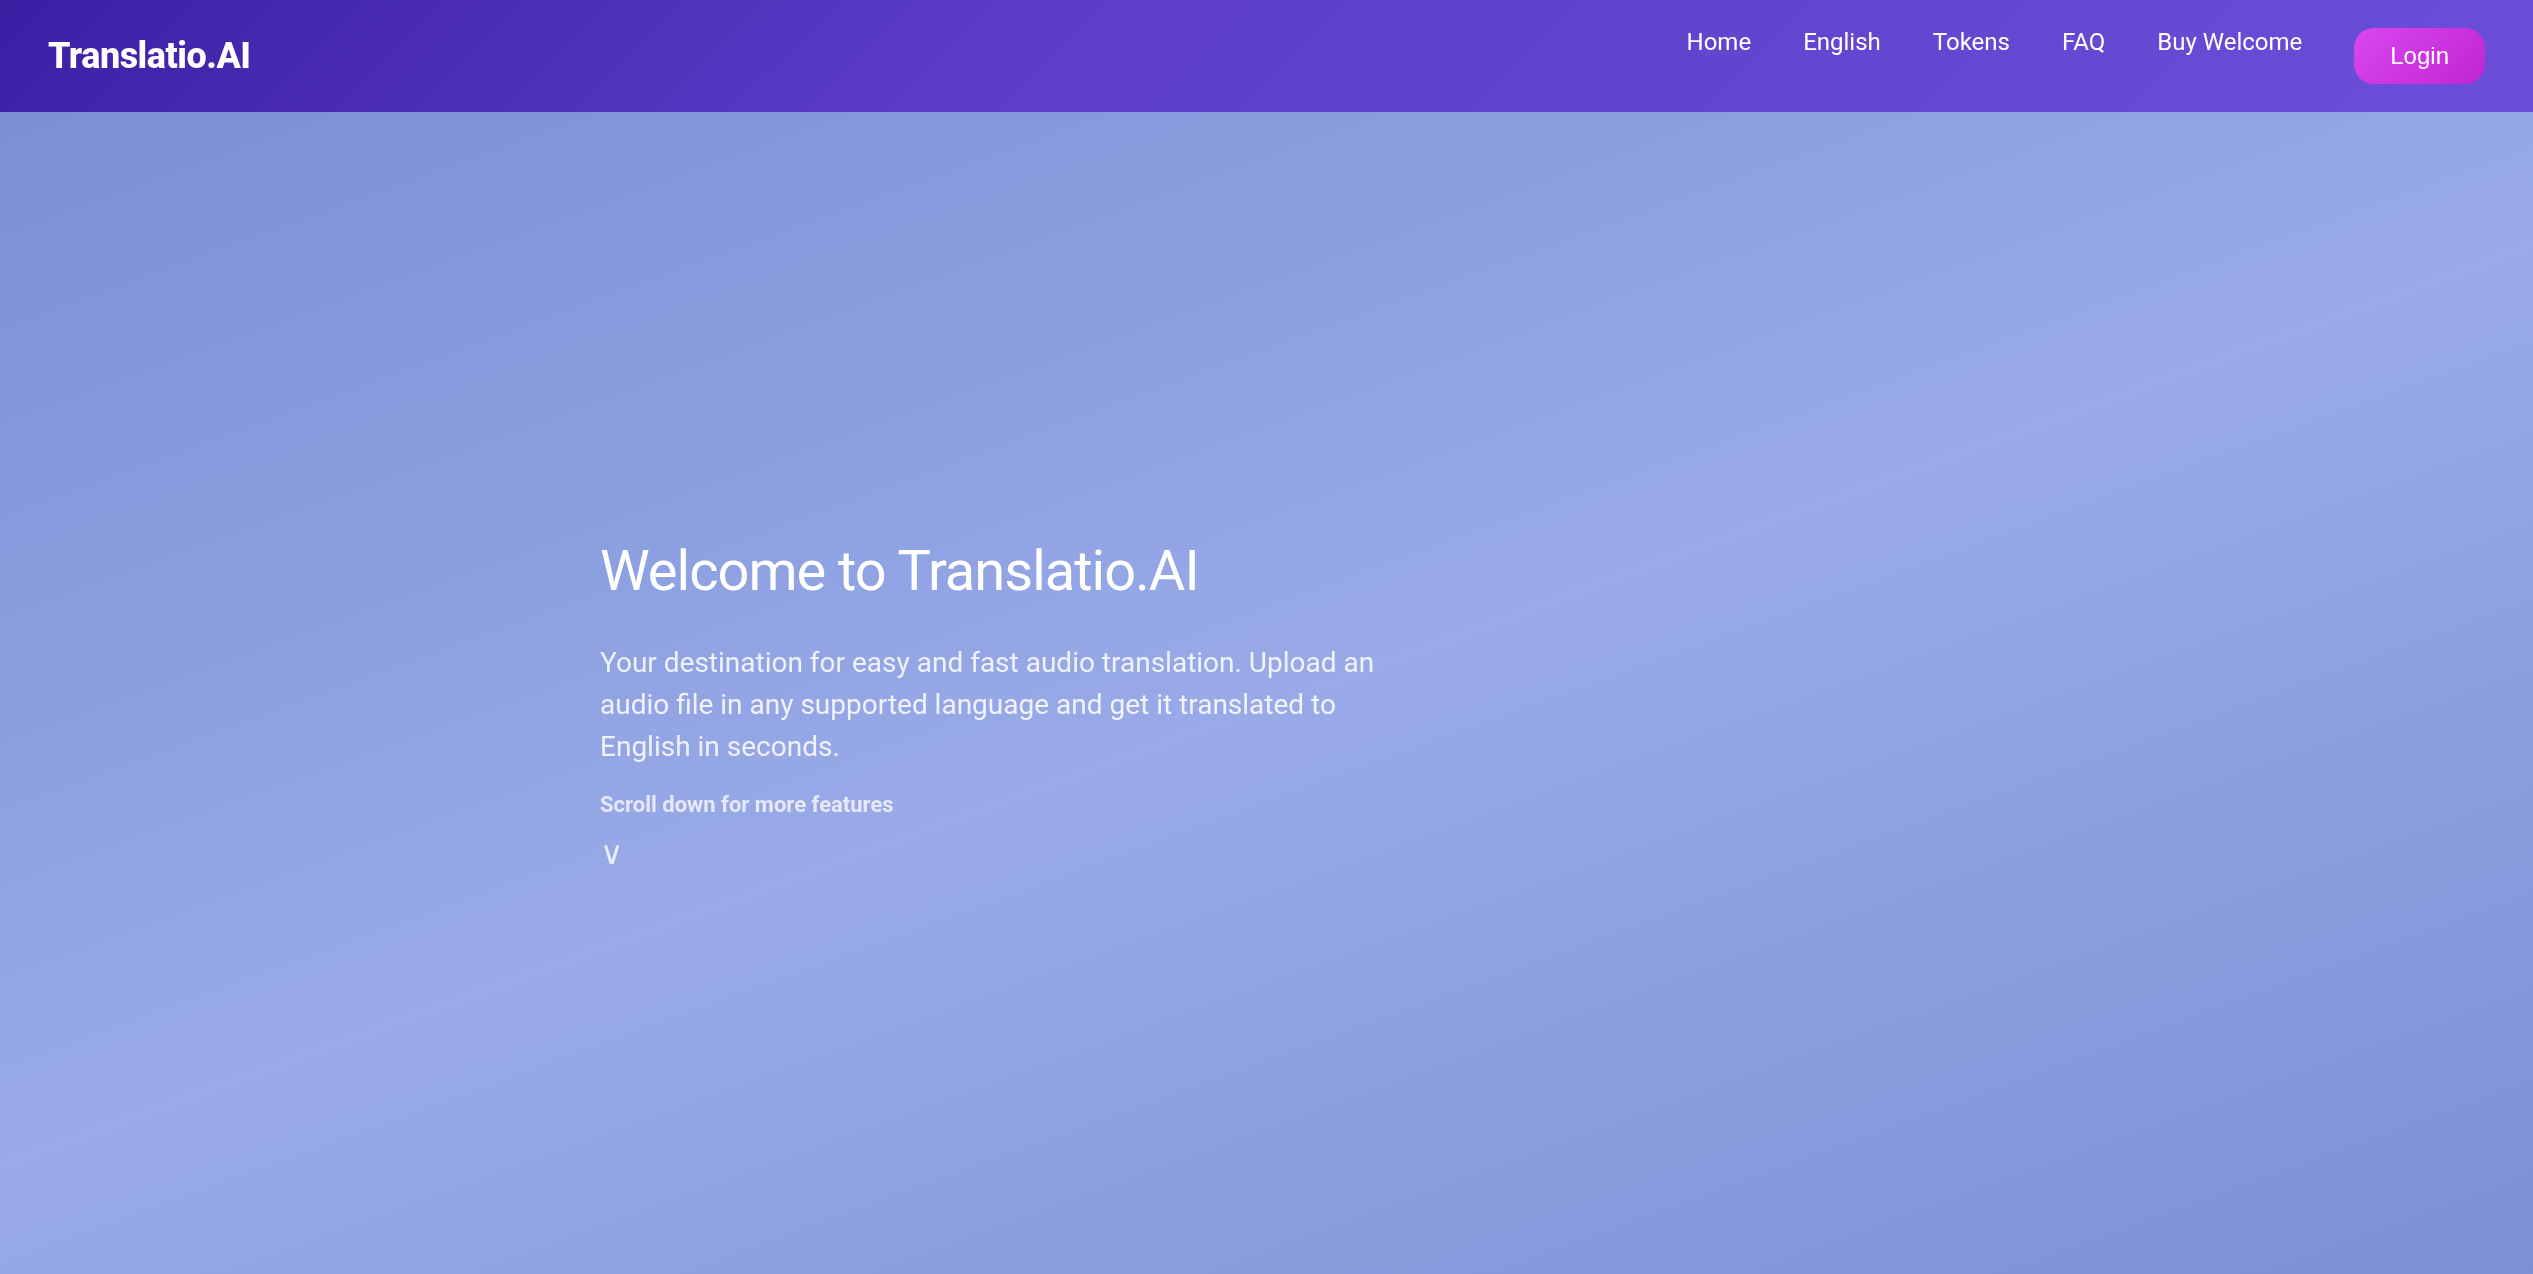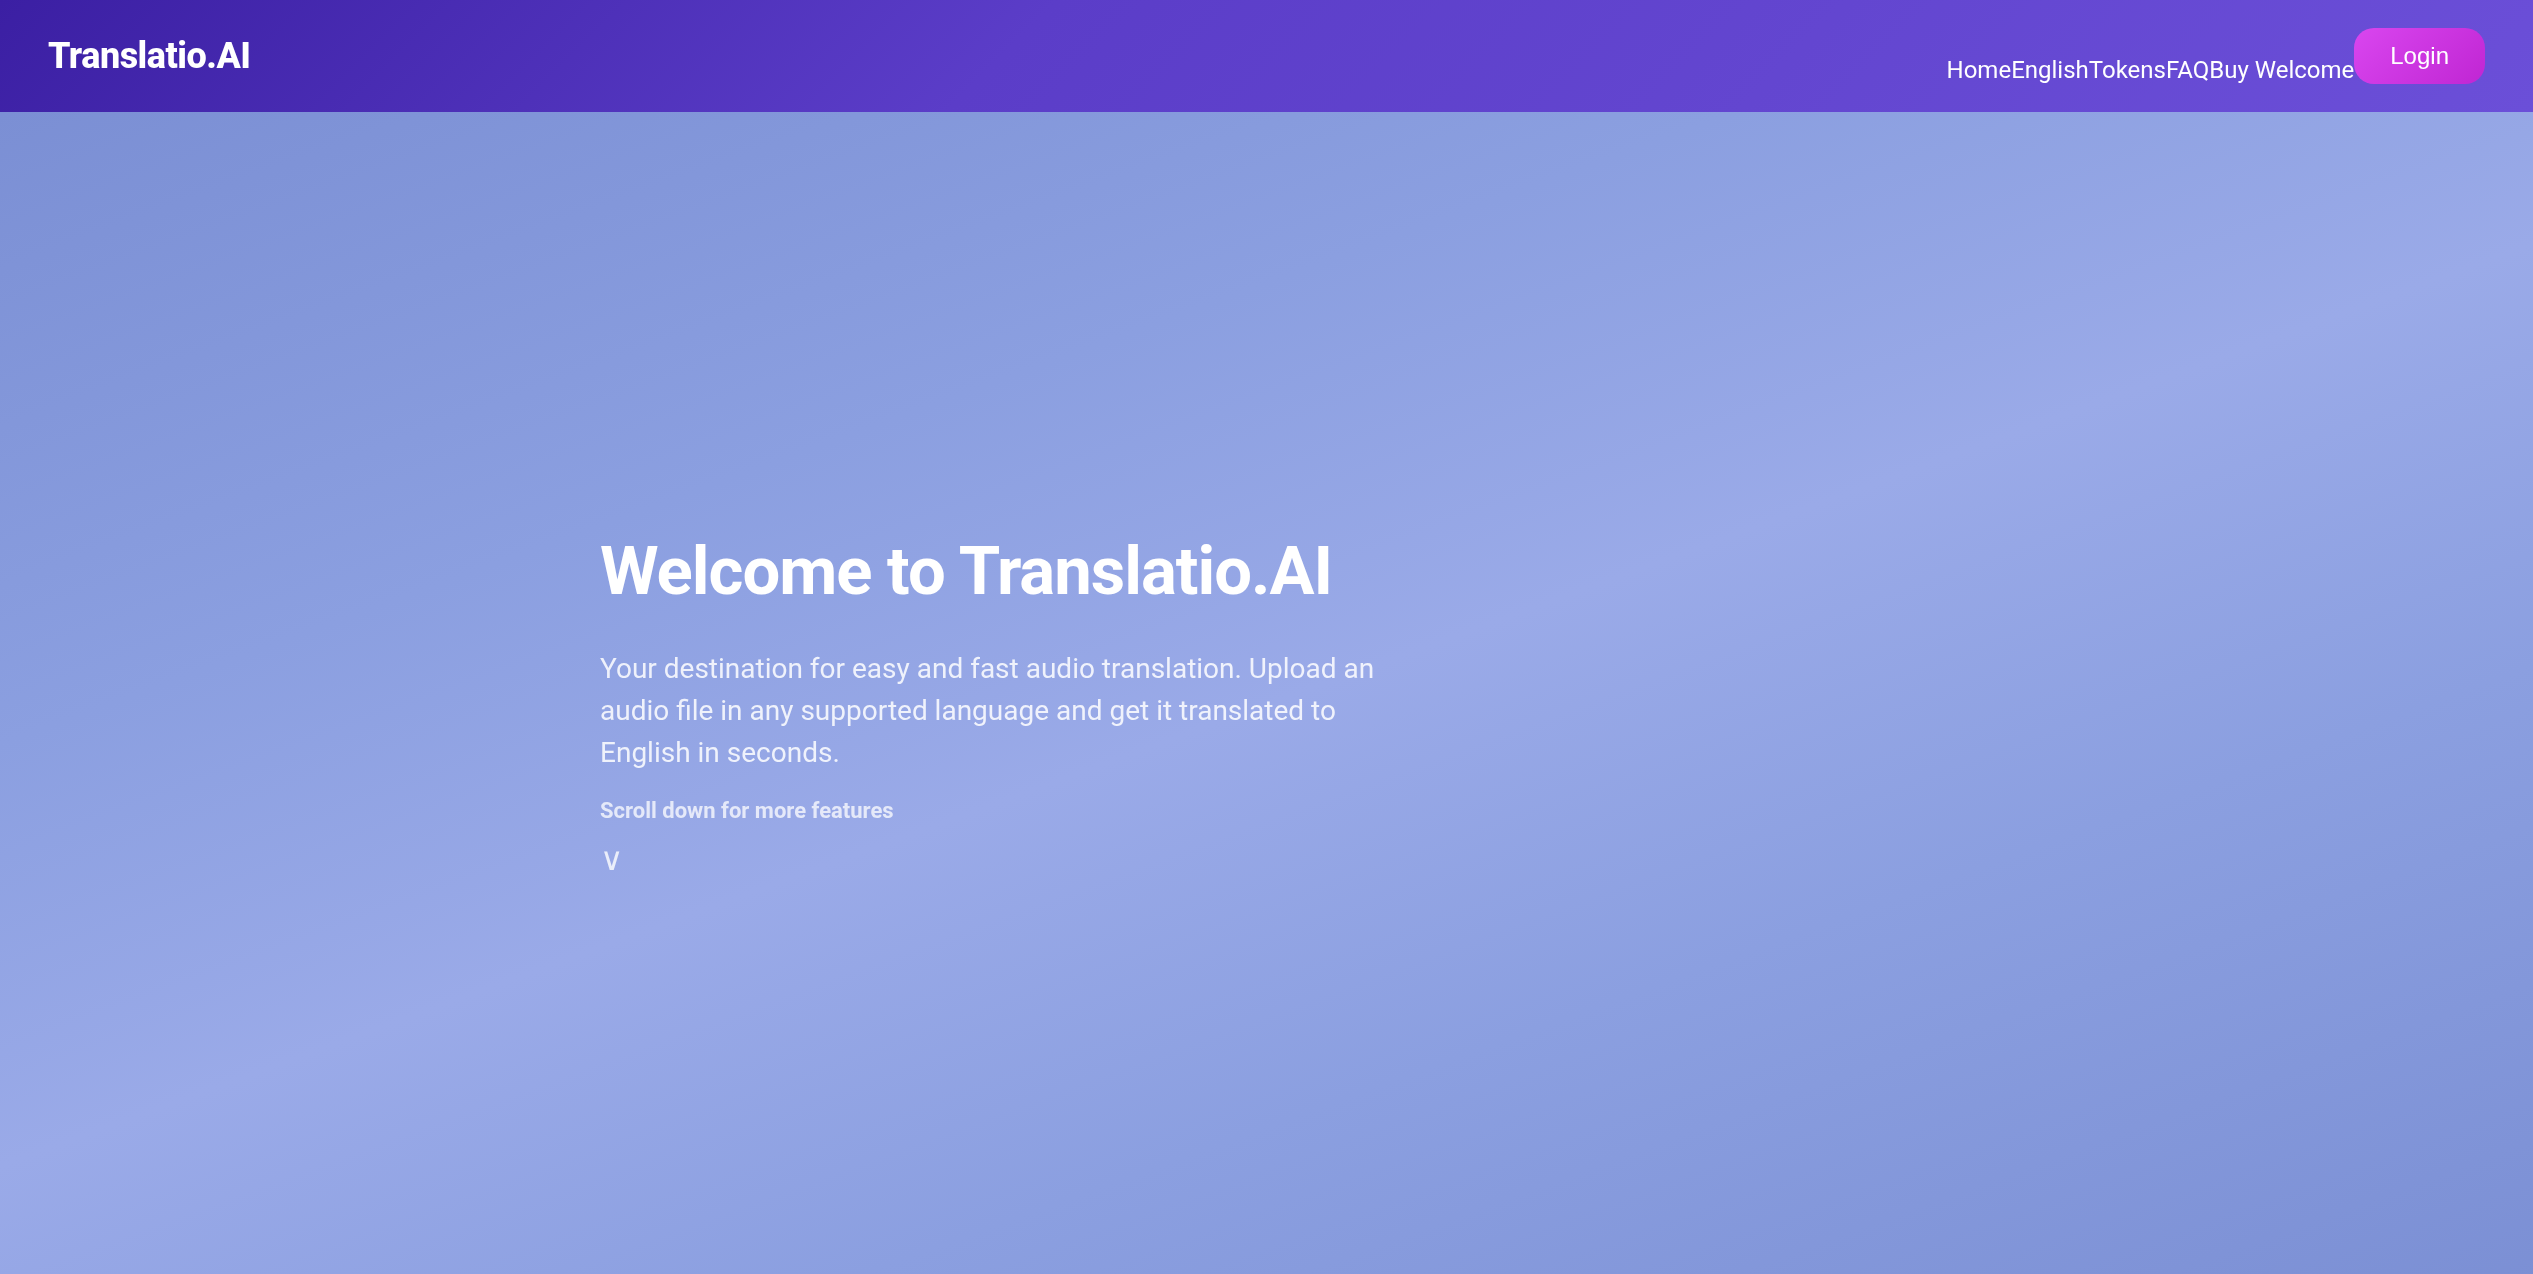"Home" .navbar-links { align-items: flex-end -> flex-start; gap: none -> 52px }
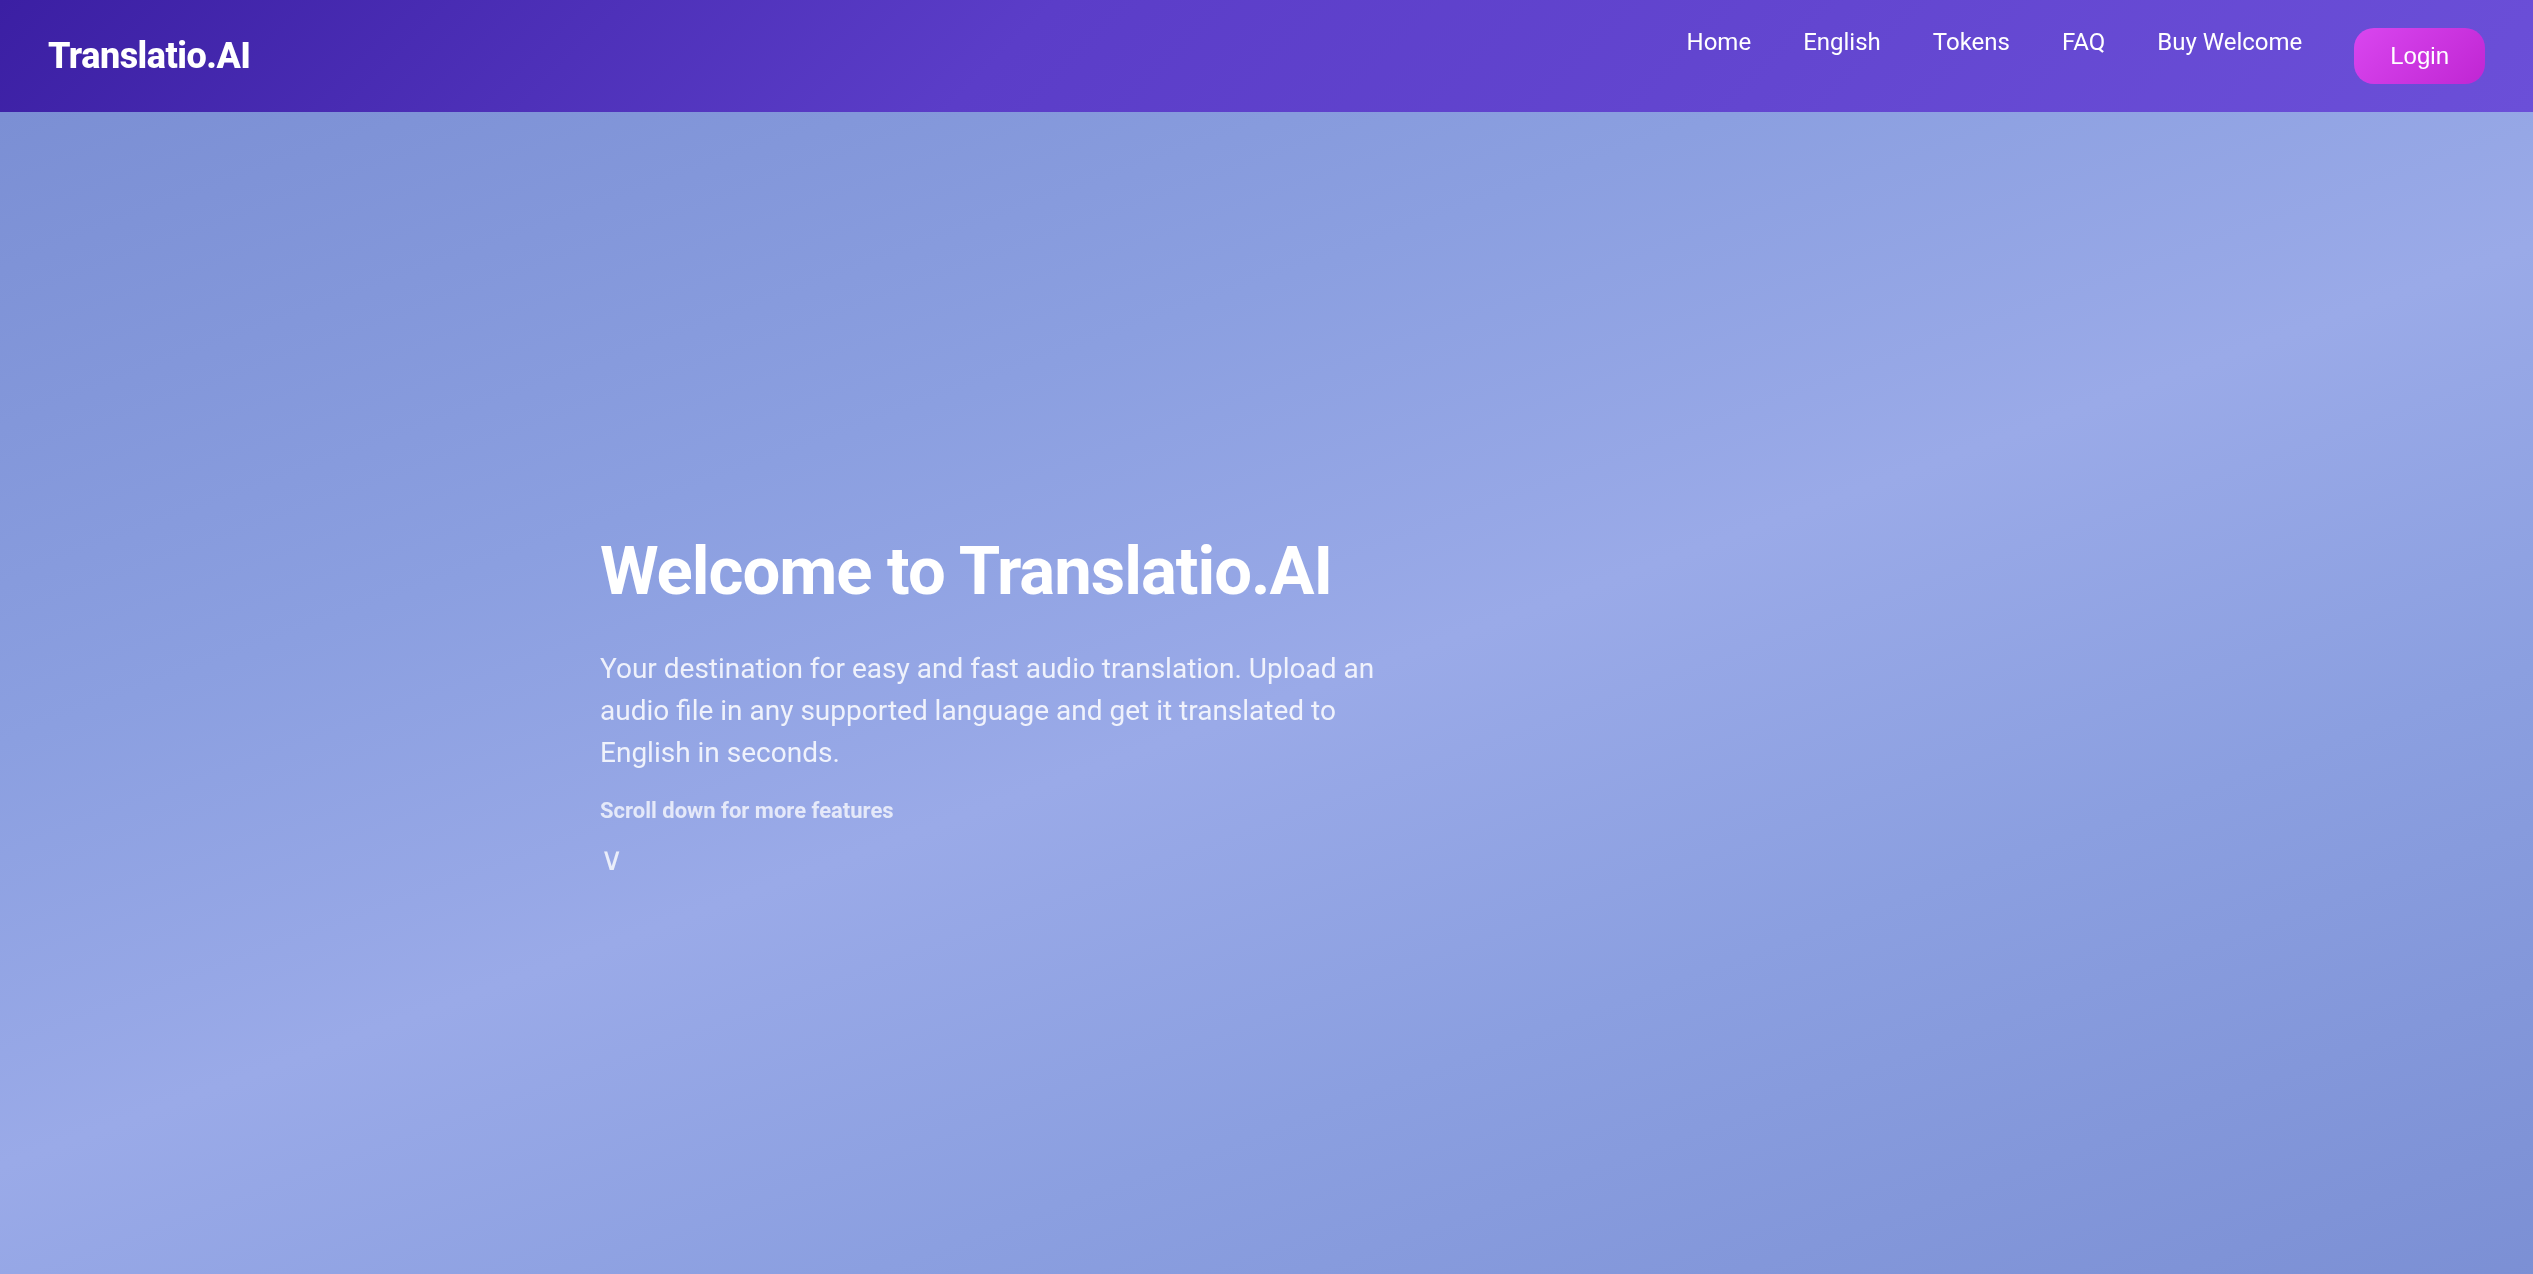"Welcome to Translatio.AI" .hero-title { font-size: 67px -> 56px; font-weight: 700 -> 400 }
